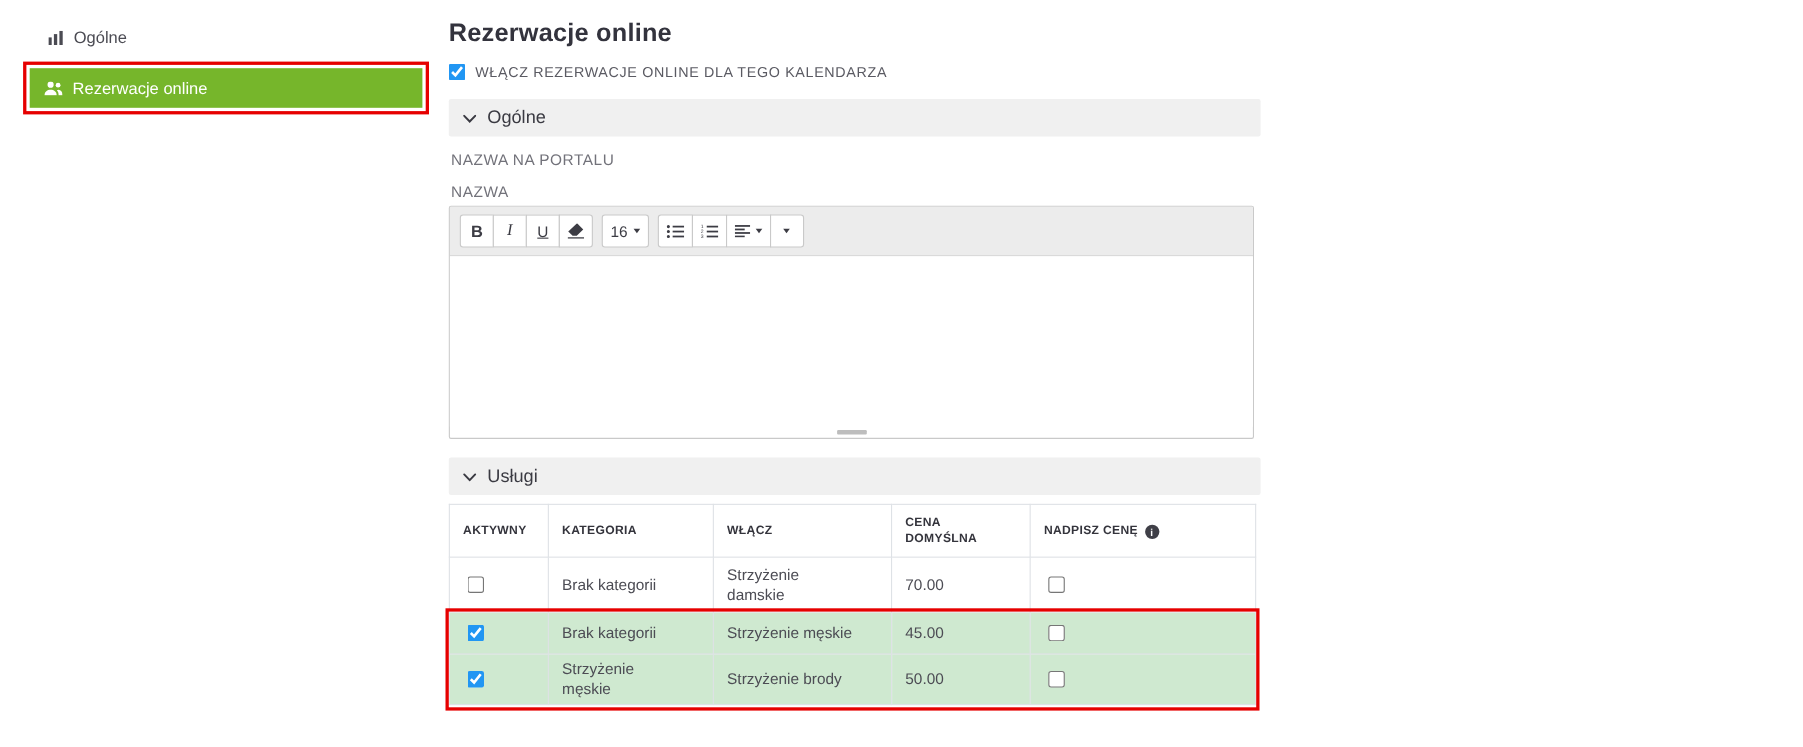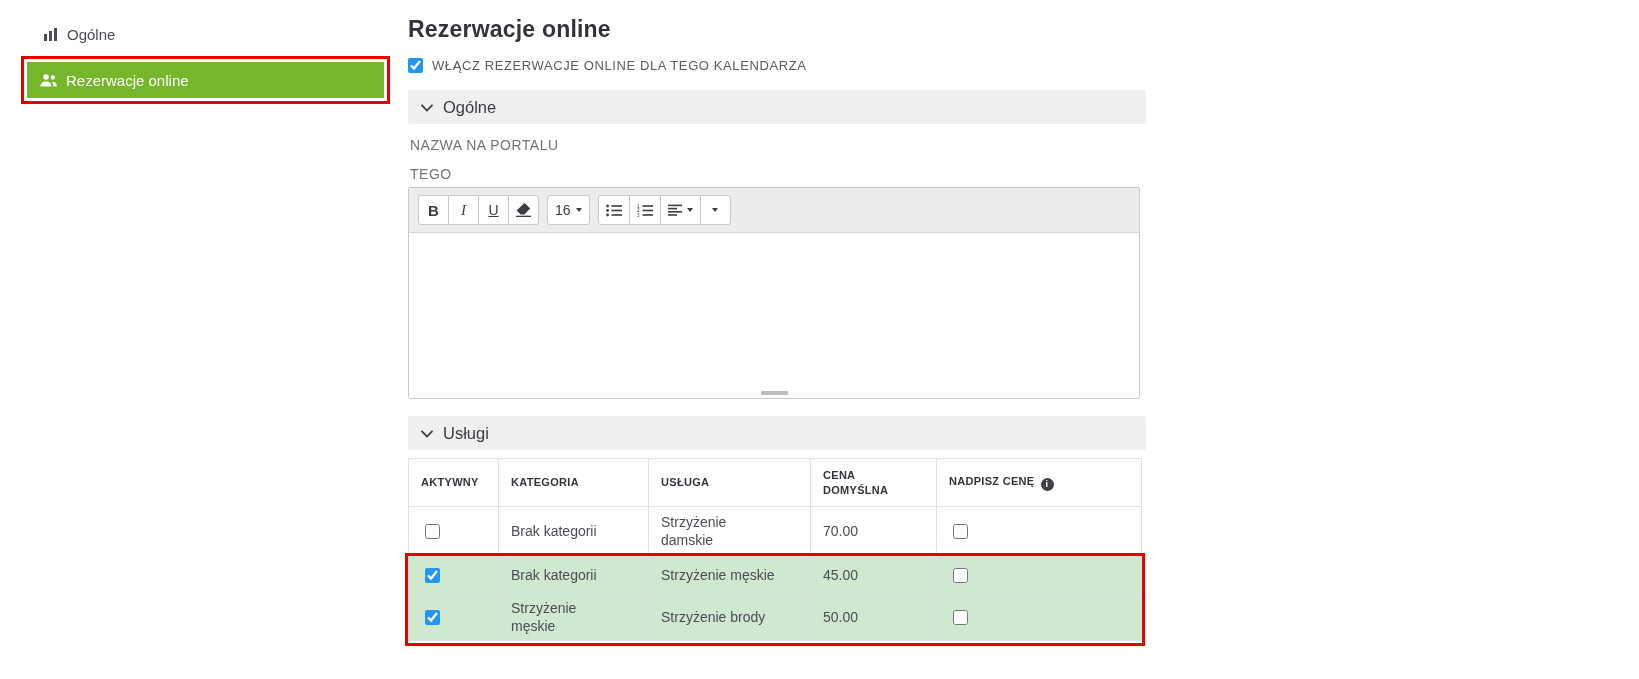"TEGO" div.field-label { text: TEGO -> NAZWA }
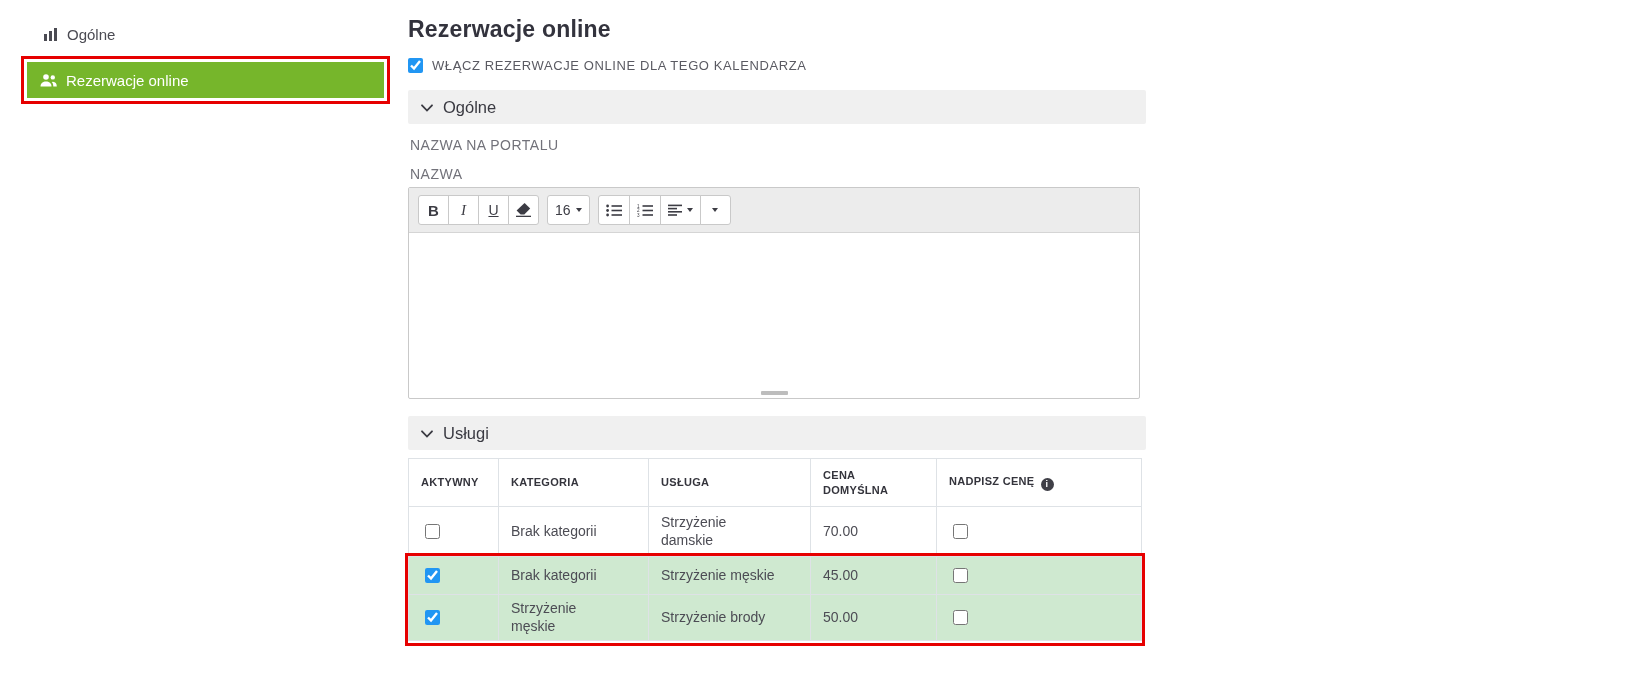"USŁUGA" th { text: USŁUGA -> WŁĄCZ }
